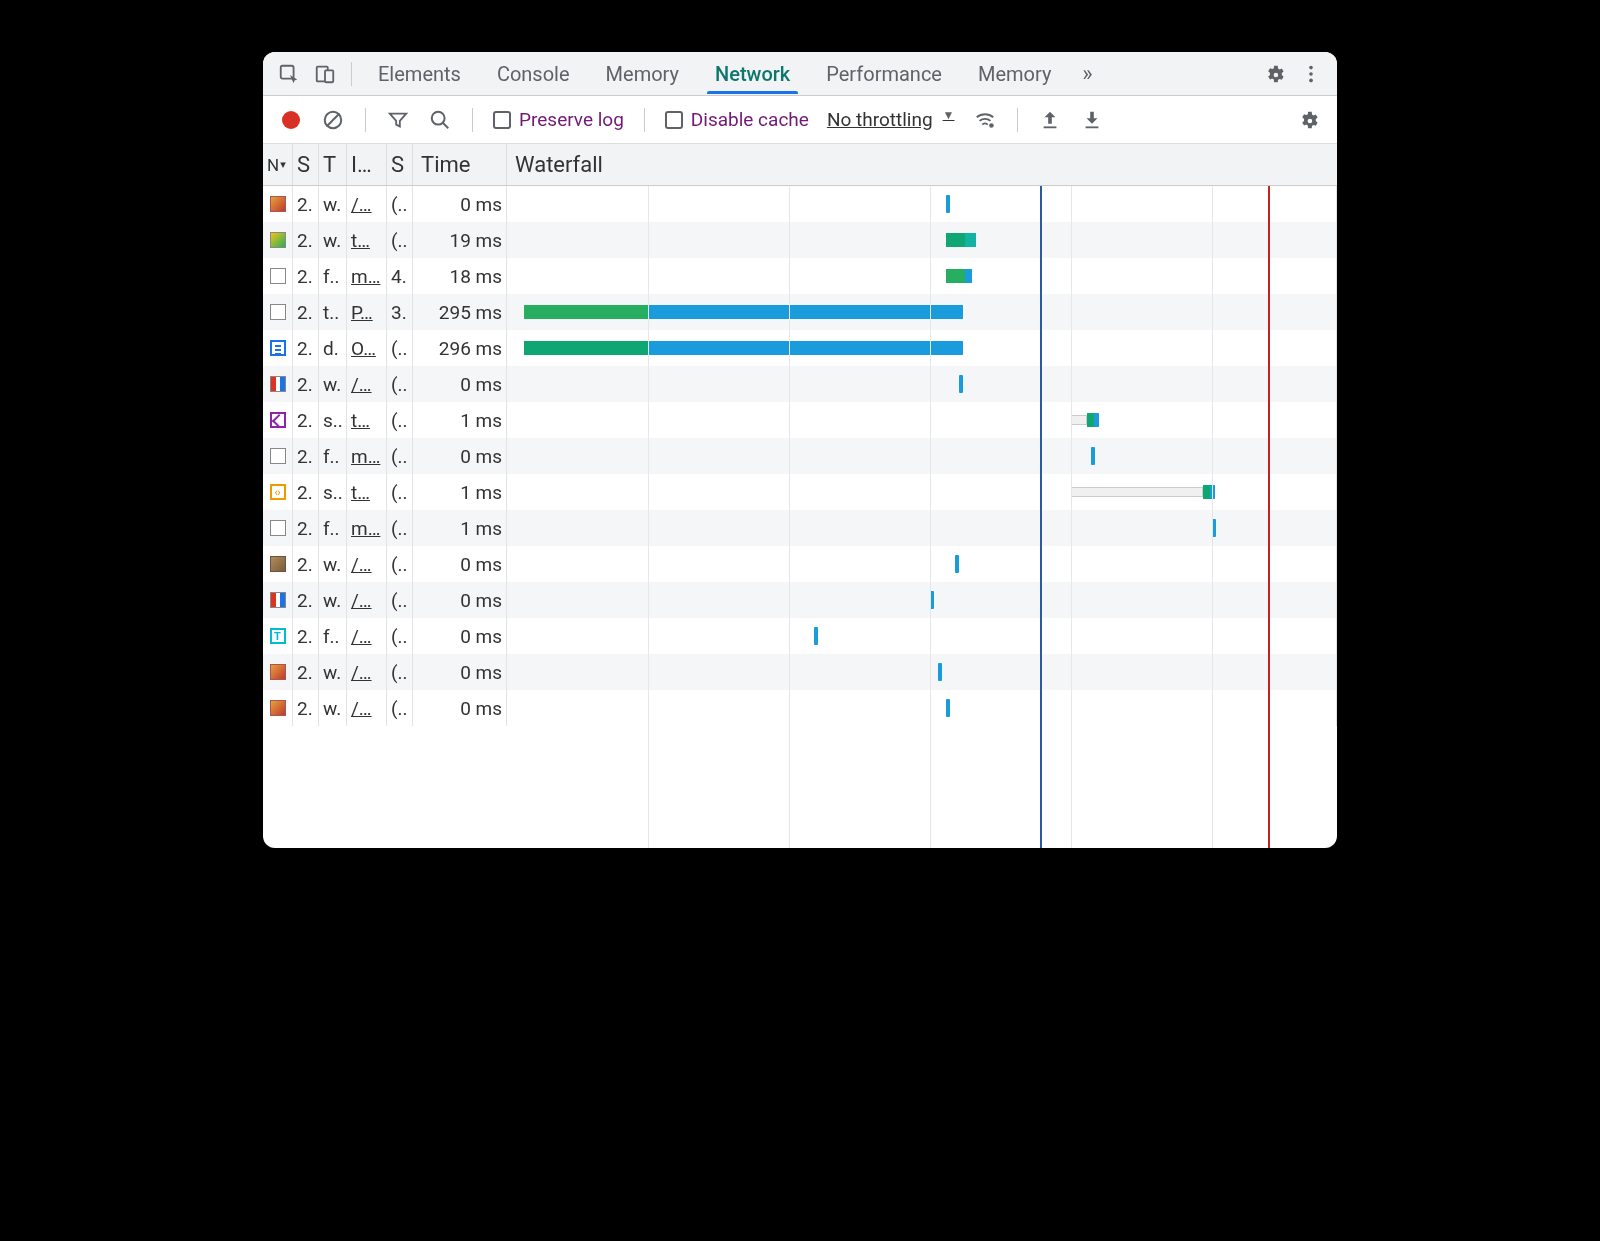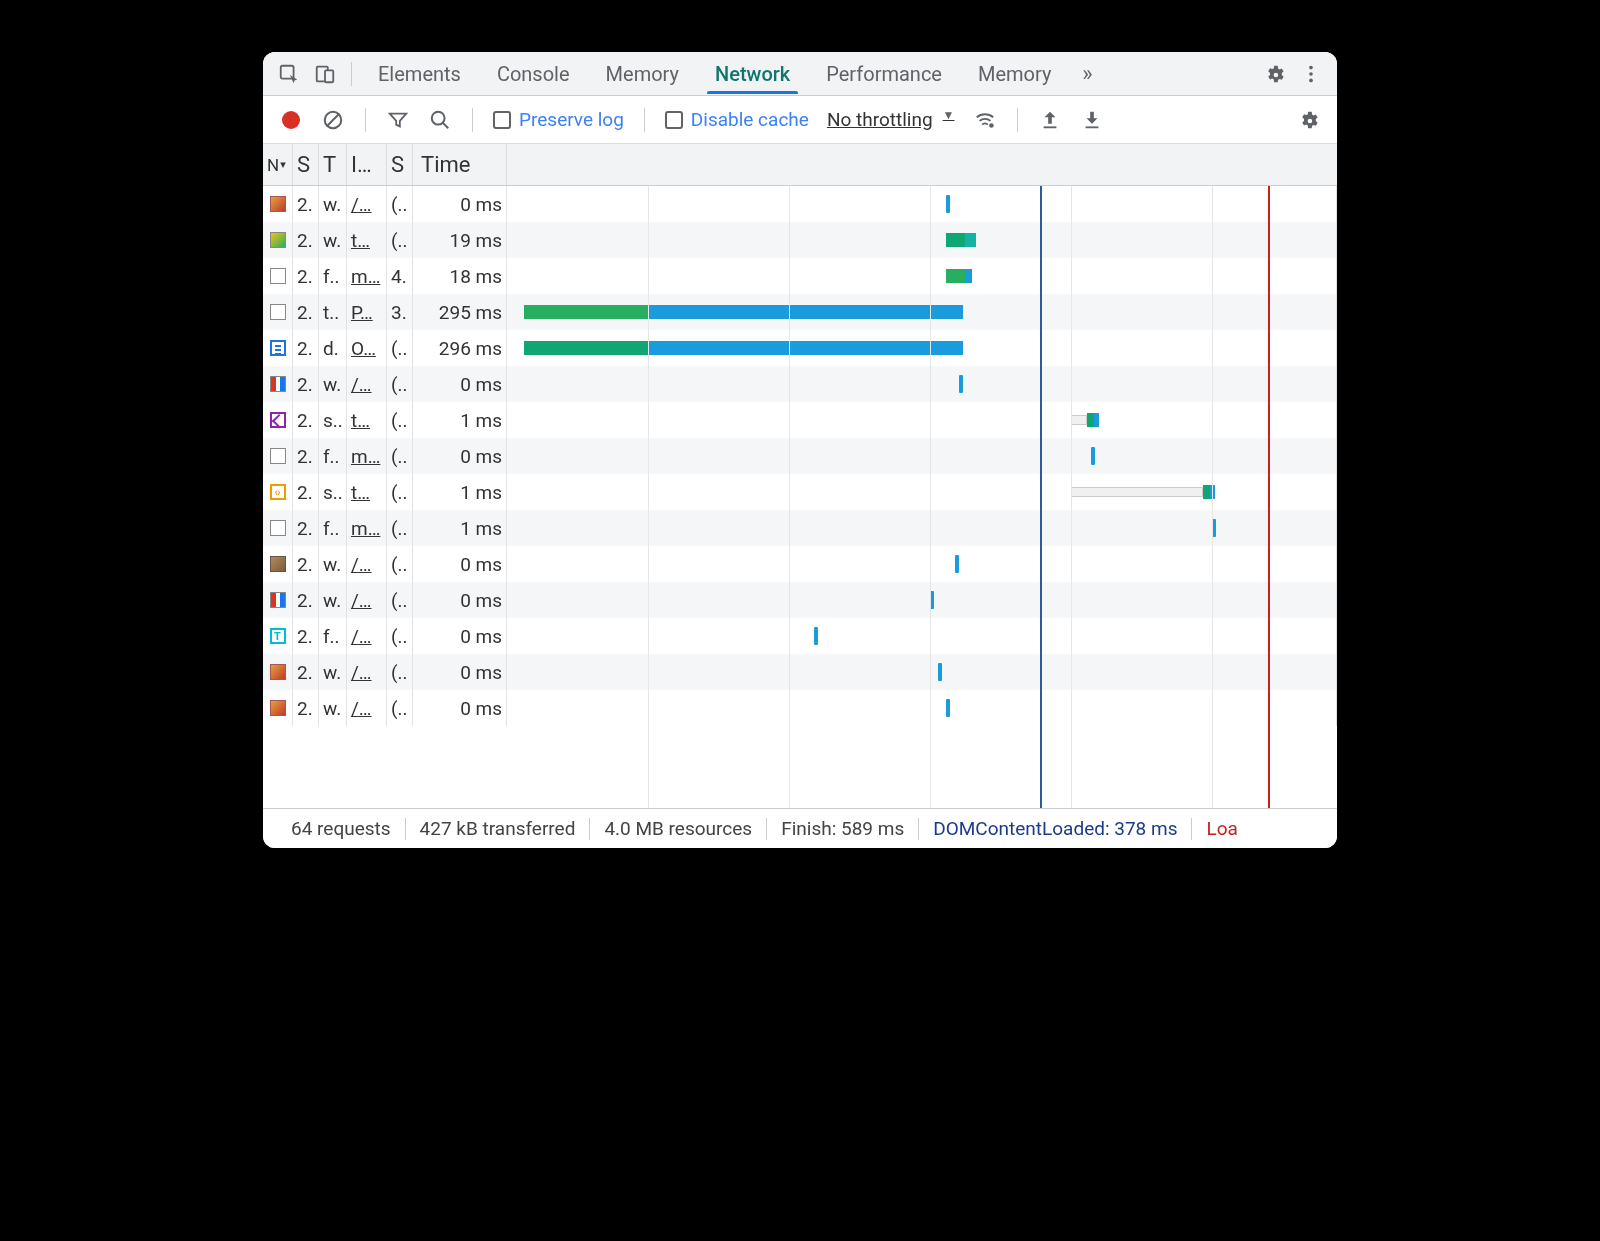"Preserve log" .cb { color: #3b82f6 -> #701a75 }
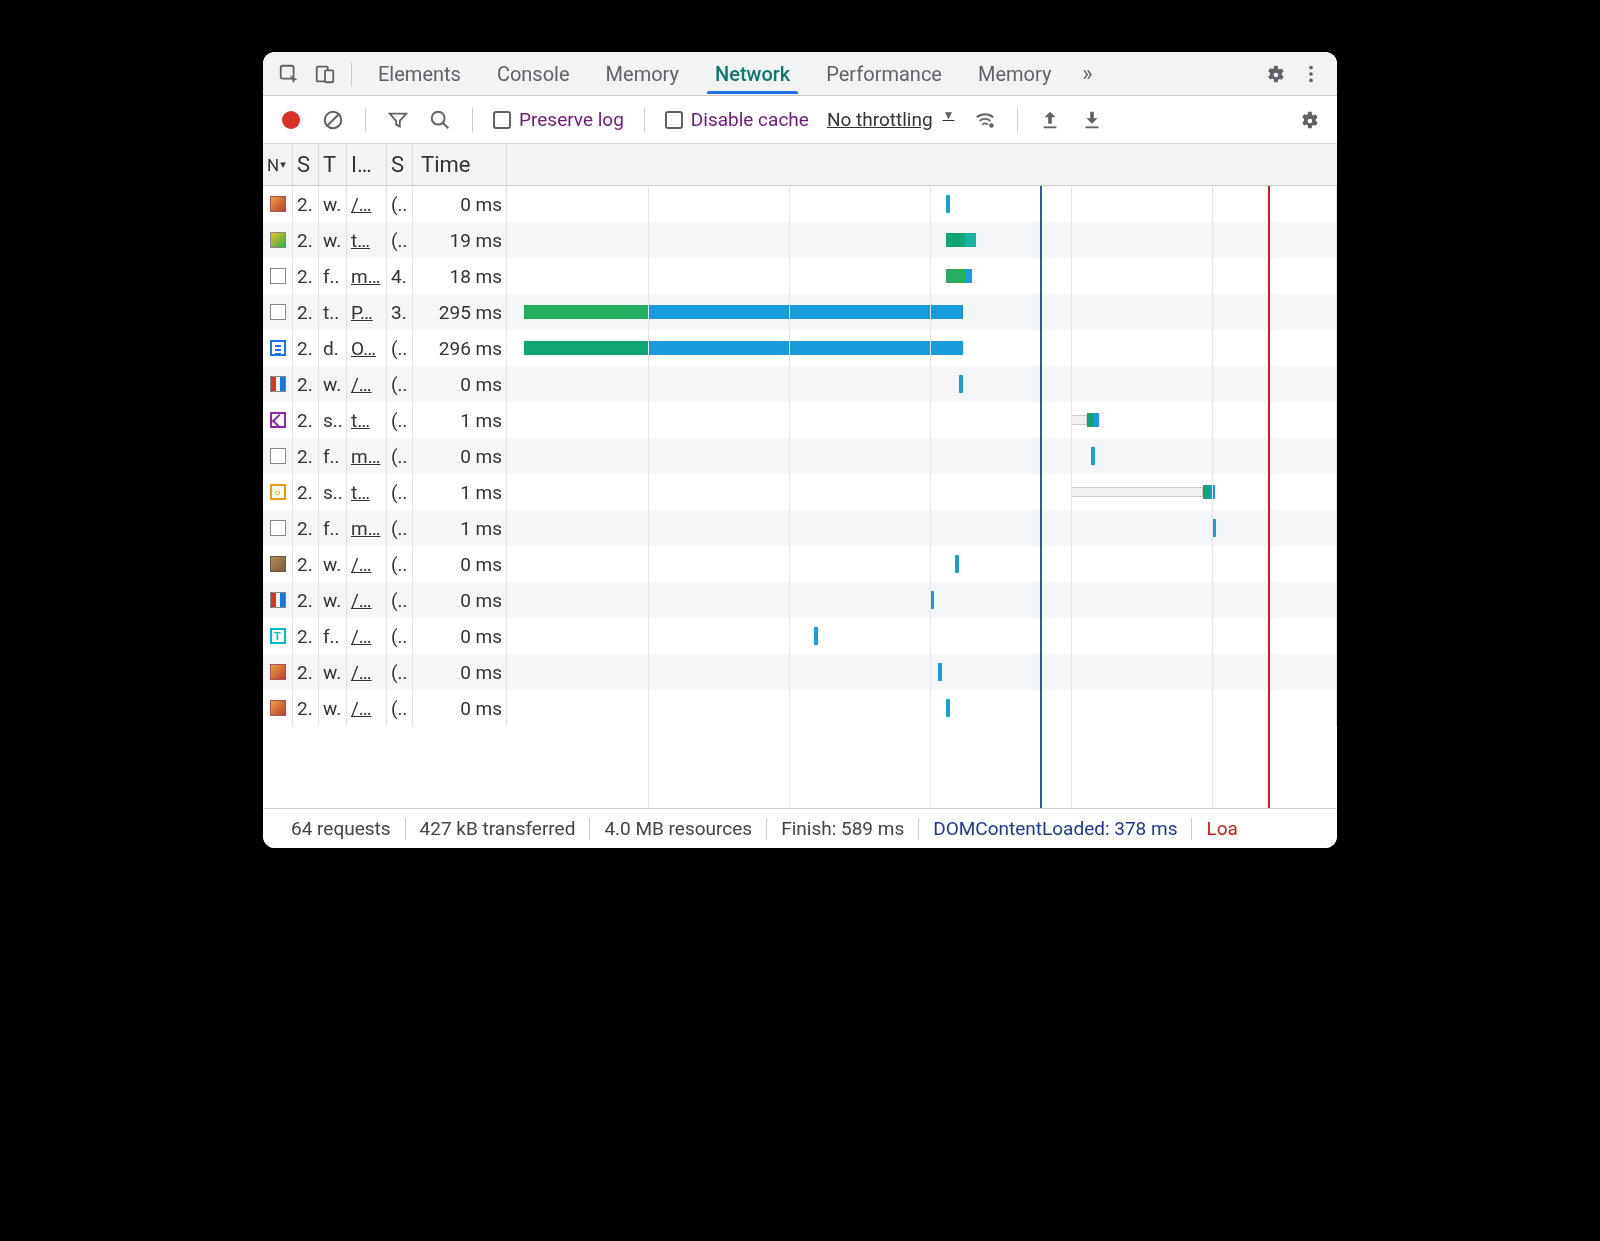"Waterfall" div.col { html: none -> <div>Waterfall</div> }
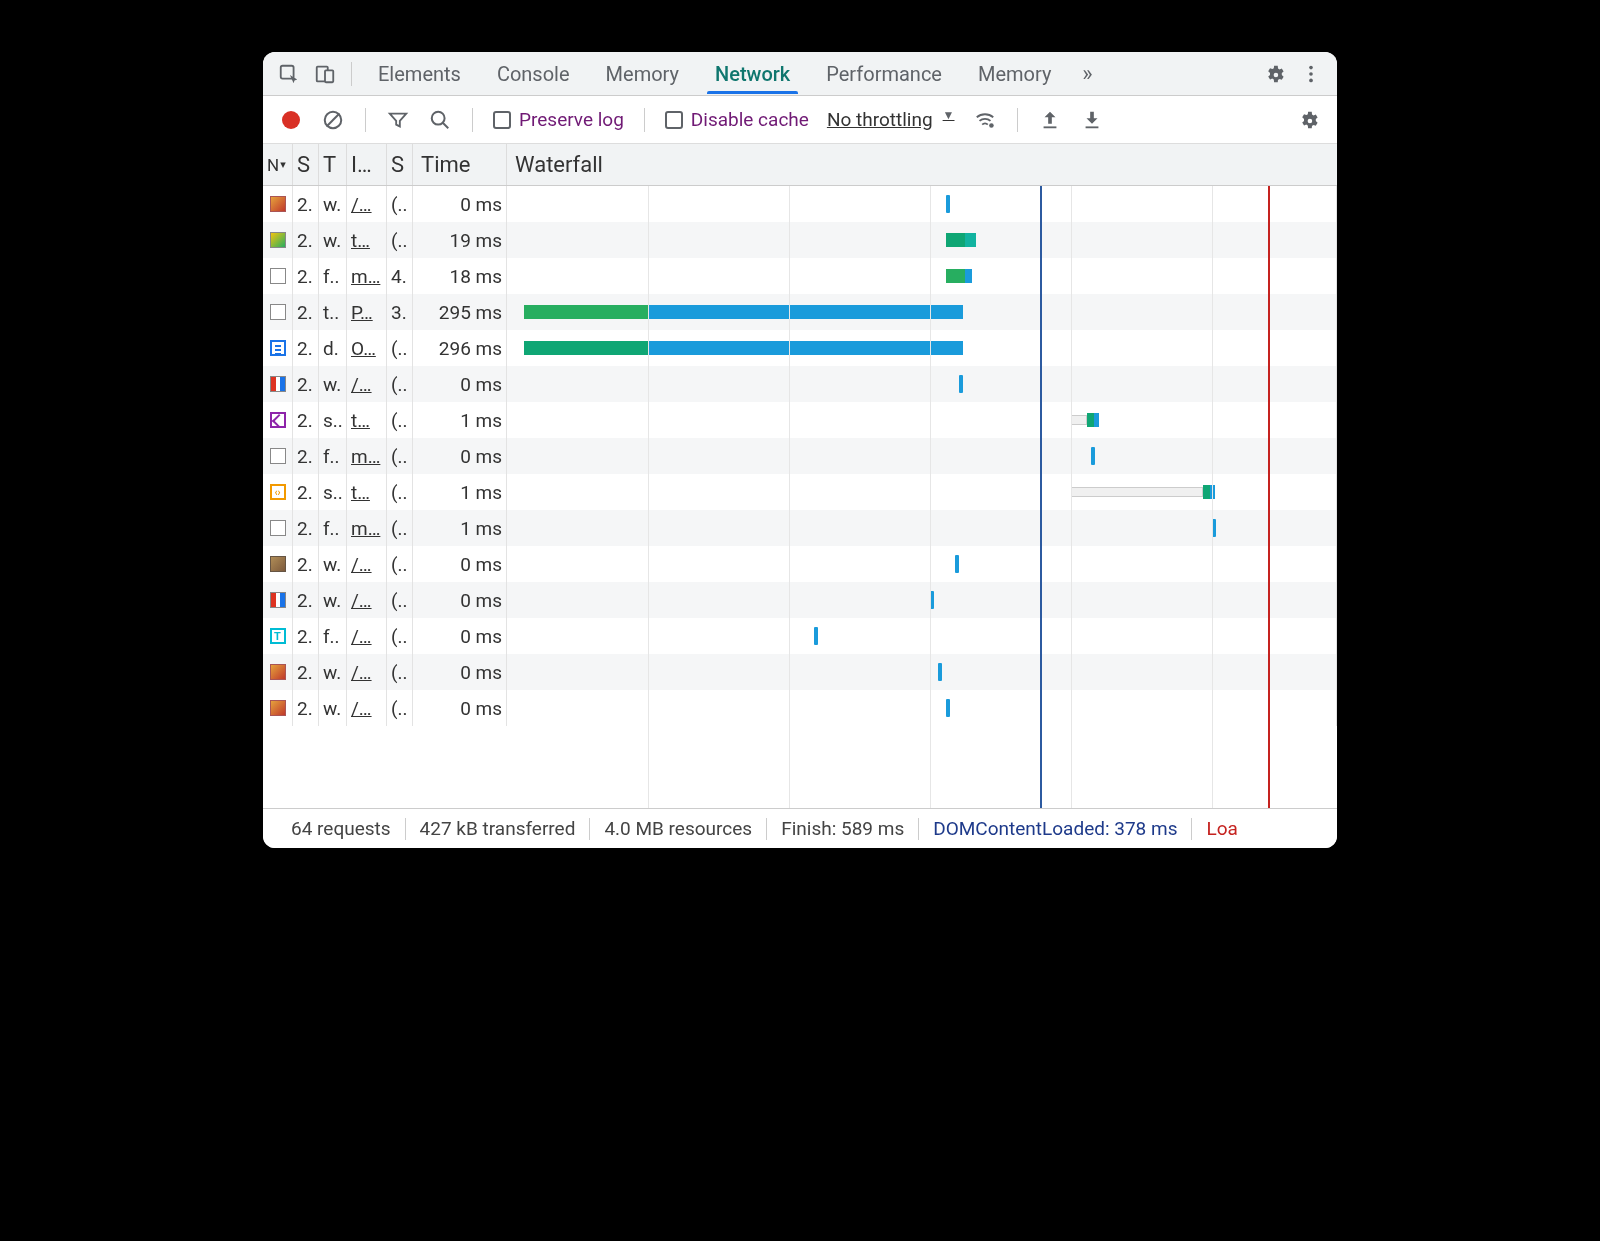"64 requests" div.status { html: <div> <span>64 requests</span> <span></span> <span>427 kB transferred</span> <span></span> <span>4.0 MB resources</span> <span></span> <span>Finish: 589 ms</span> <span></span> <span>DOMContentLoaded: 378 ms</span> <span></span> <span>Loa</span> </div> -> none }
